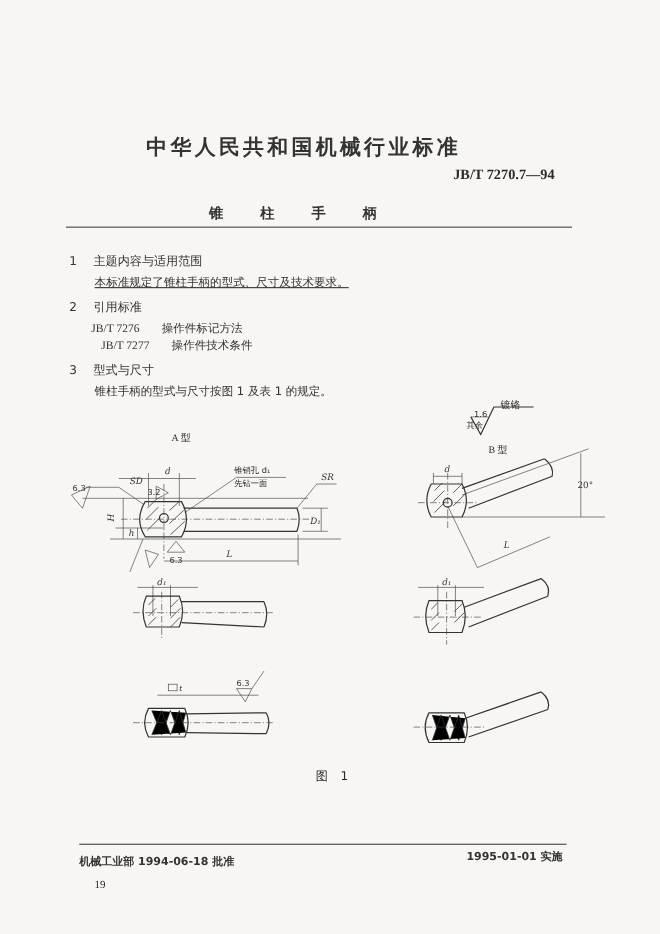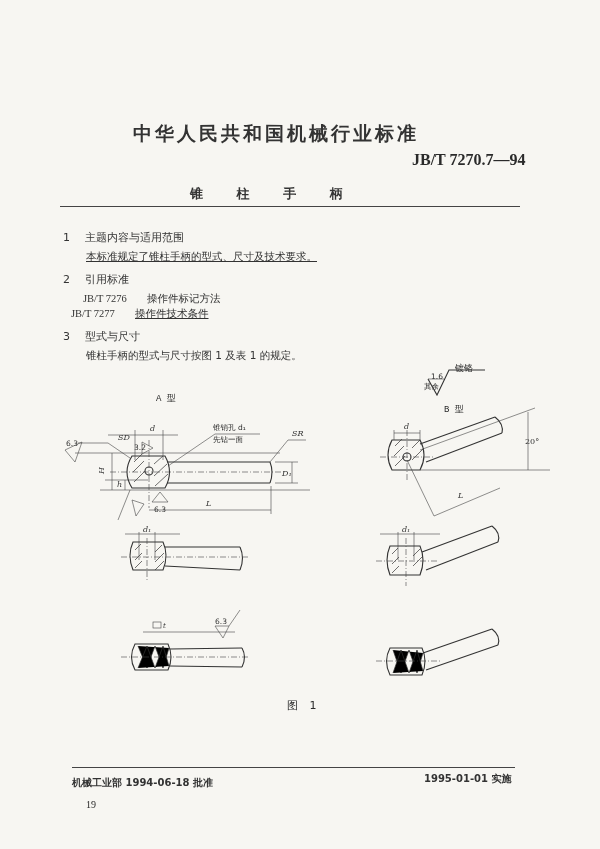"JB/T 7270.7—94" .std-code { font-size: 16px -> 13px }
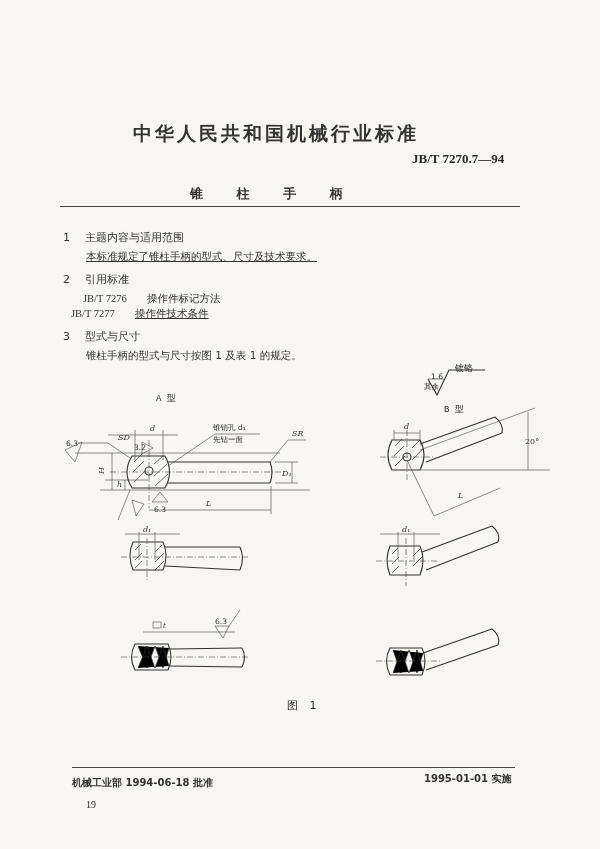"JB/T 7277 操作件技术条件" div.abs { left: 71px -> 92px; text-decoration: underline -> none }
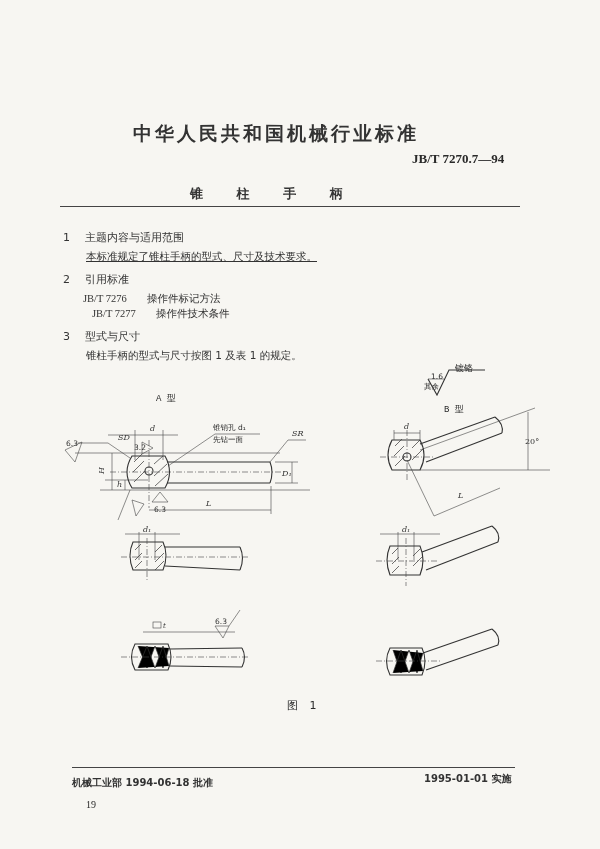"镀铬" .fig-label { font-family: Liberation Mono, monospace -> Liberation Serif, serif }
